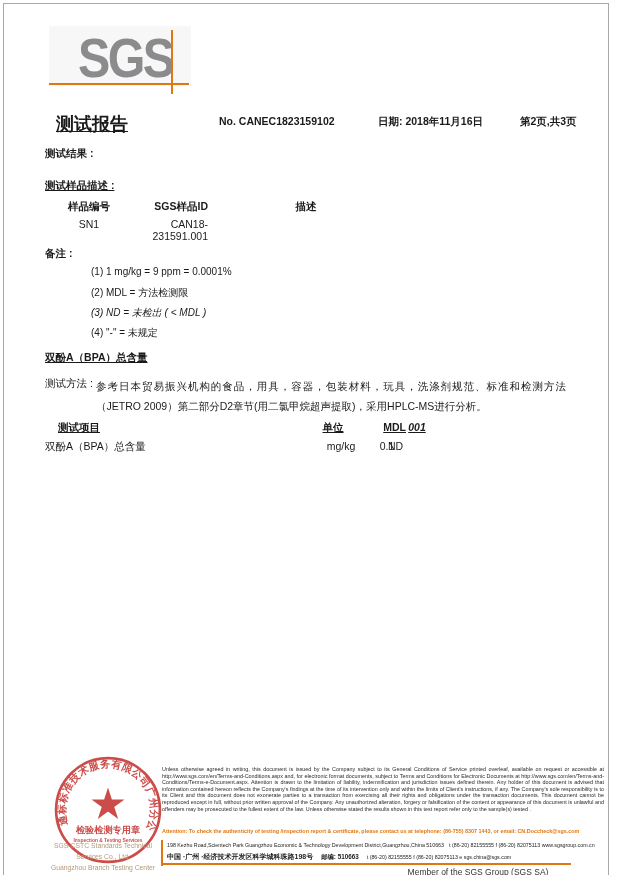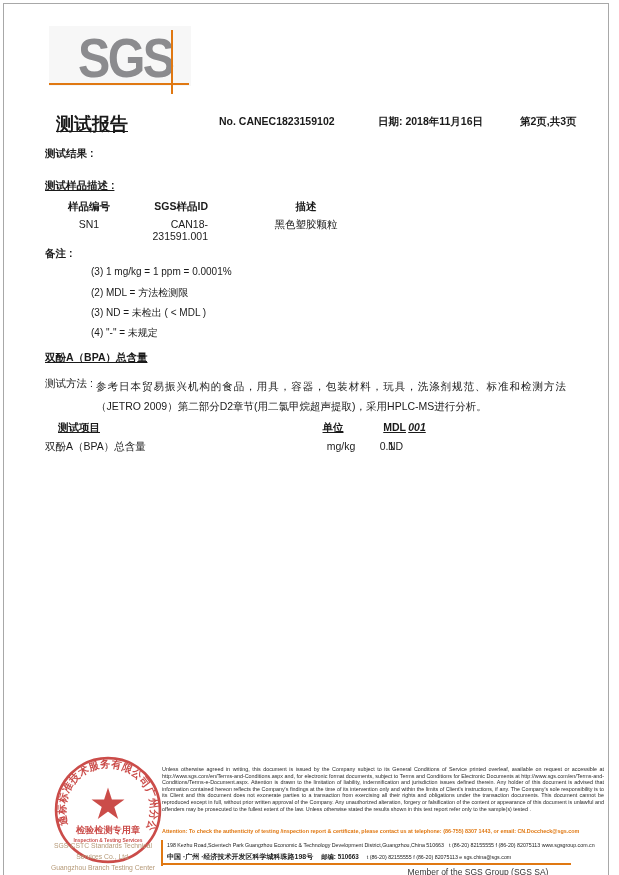"黑色塑胶颗粒" div.abs { html: <div>黑色塑胶颗粒</div> -> none }
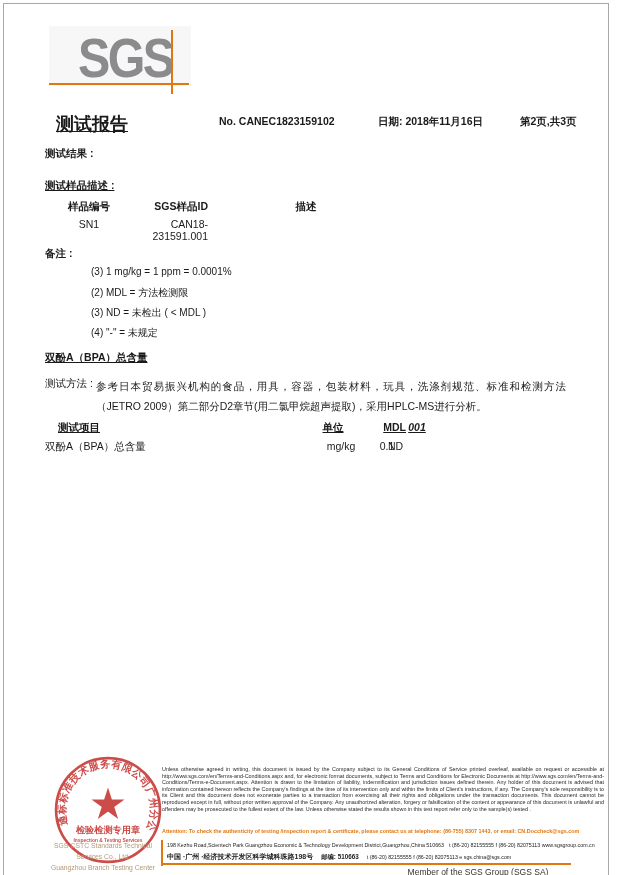"(3) 1 mg/kg = 1" div.abs { text: 3) 1 mg/kg = 1 -> 1) 1 mg/kg = 9 }
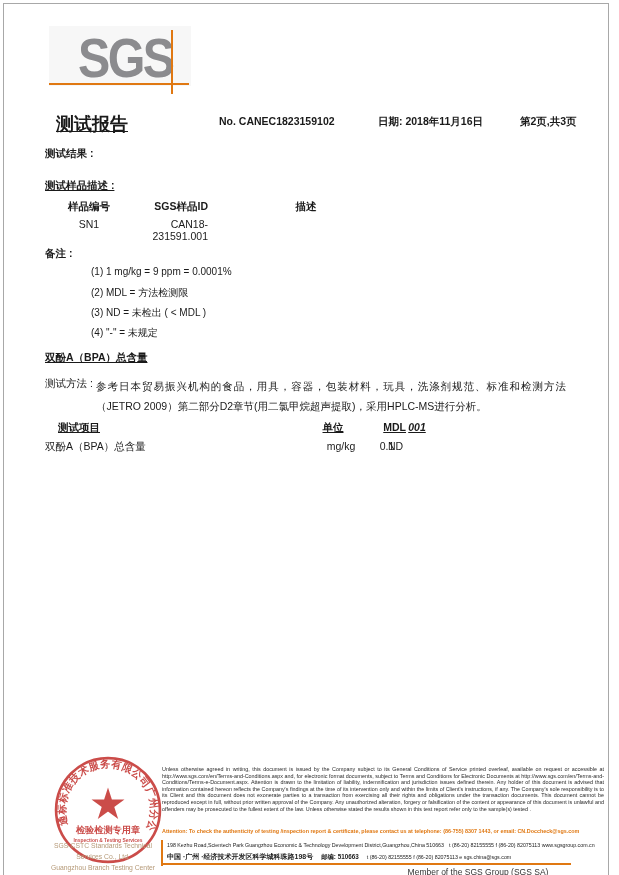"(3) ND = 未检出 (" div.abs { font-style: none -> italic }
